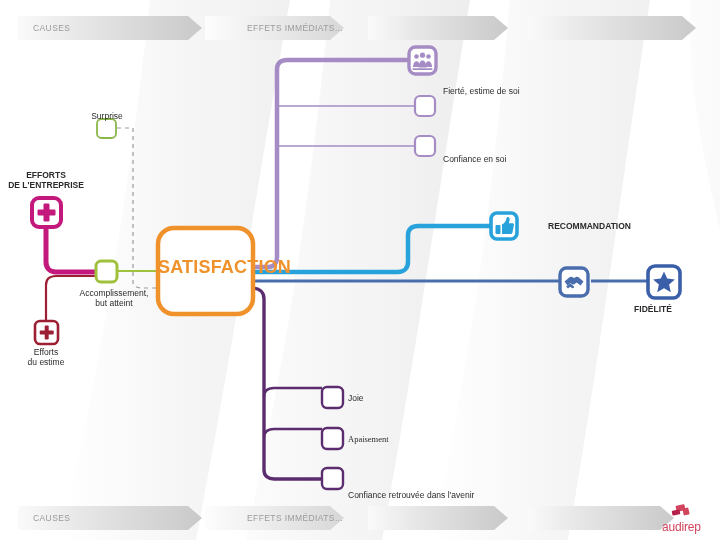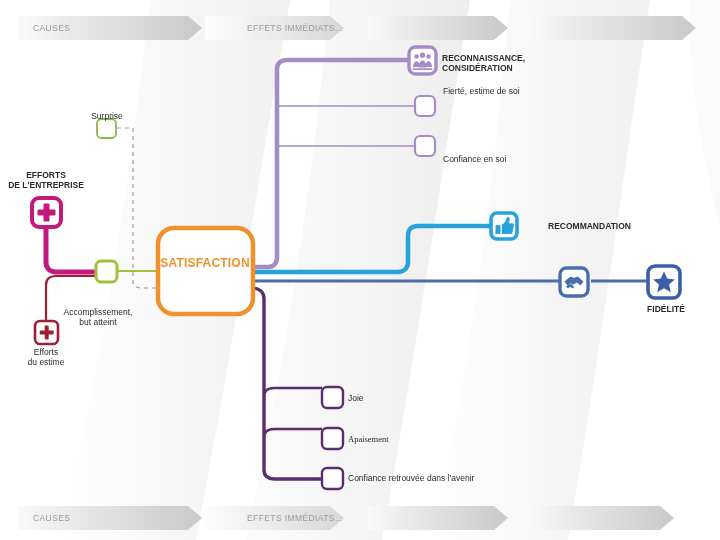"RECONNAISSANCE," div.lbl { html: <div> <div>RECONNAISSANCE,</div> <div>CONSIDÉRATION</div> </div> -> none }
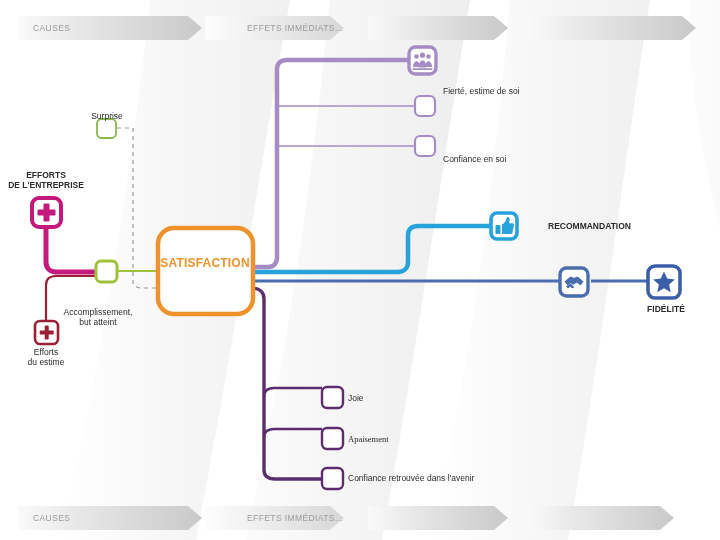"SATISFACTION" .satisfaction-label { font-size: 12px -> 18px }
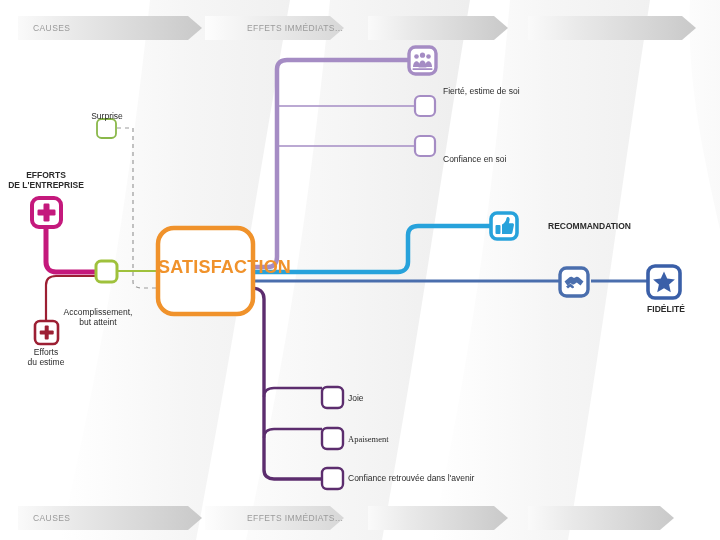"Accomplissement," div.lbl { left: 52px -> 68px; margin-top: 19px -> none }
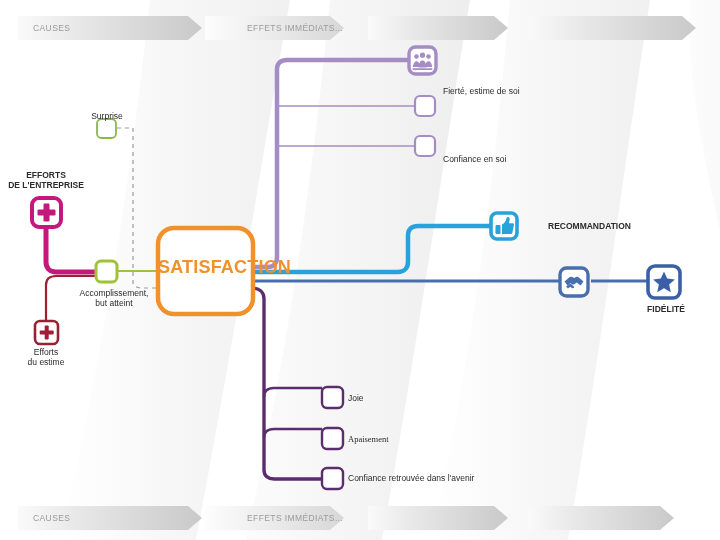"FIDÉLITÉ" div.lbl { left: 636px -> 623px }
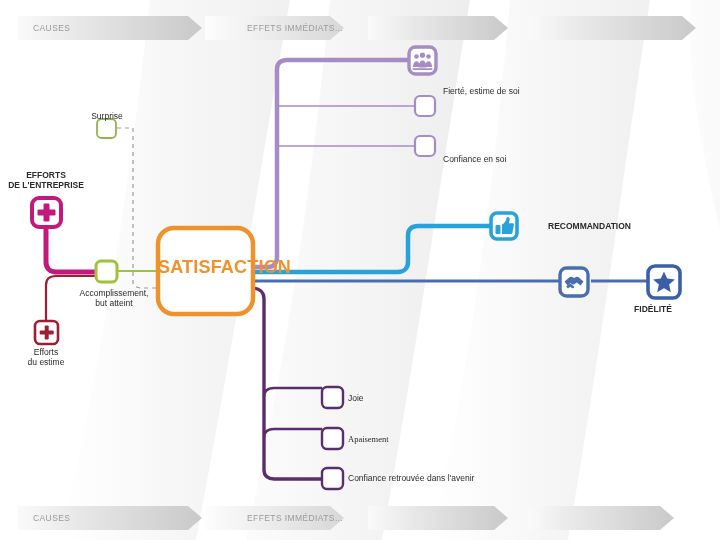"Confiance retrouvée dans l'avenir" div.lbl { top: 473px -> 490px }
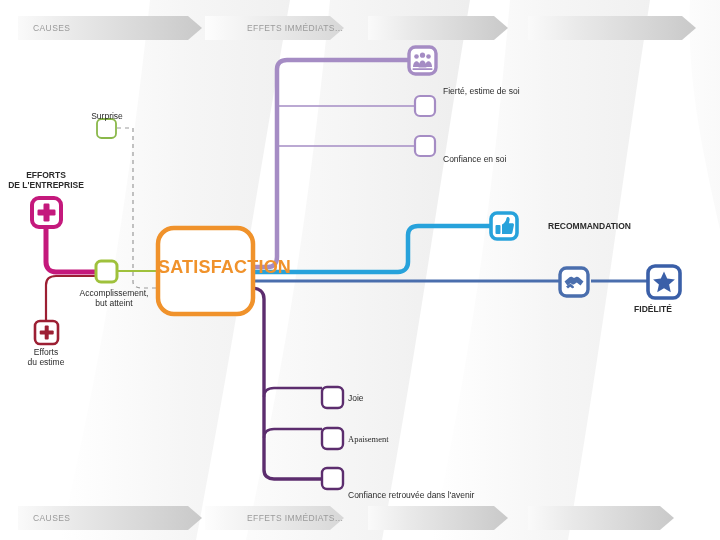"audirep" div.logo-wrap { html: none -> <div> <svg> <g> <rect></rect> <rect></rect> </g> <g> <rect></rect> </g> </svg> <div>audirep</div> </div> }
